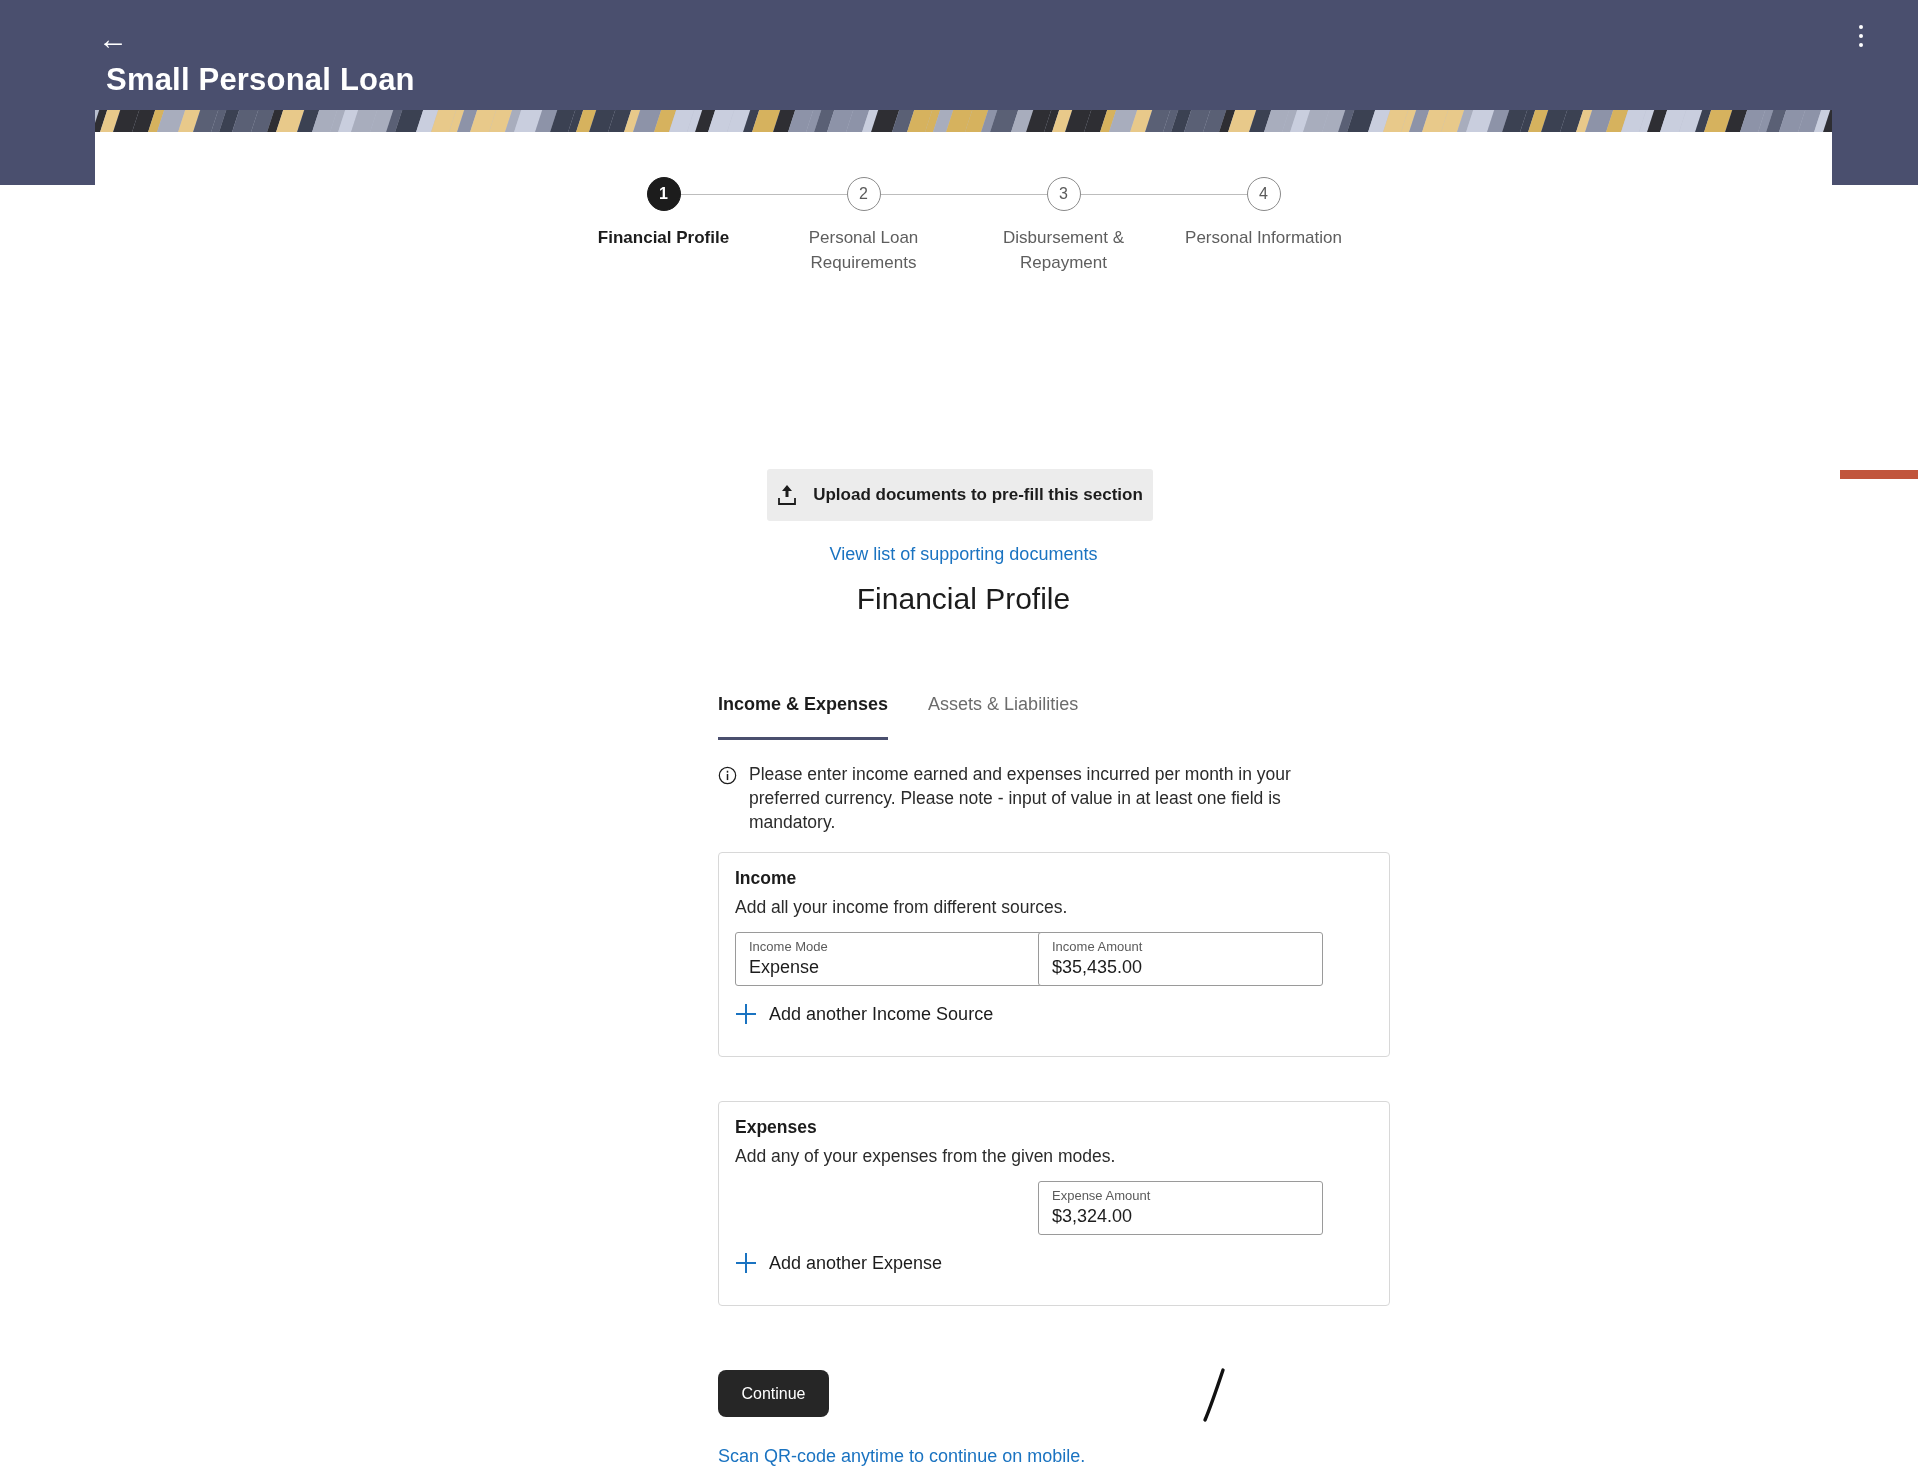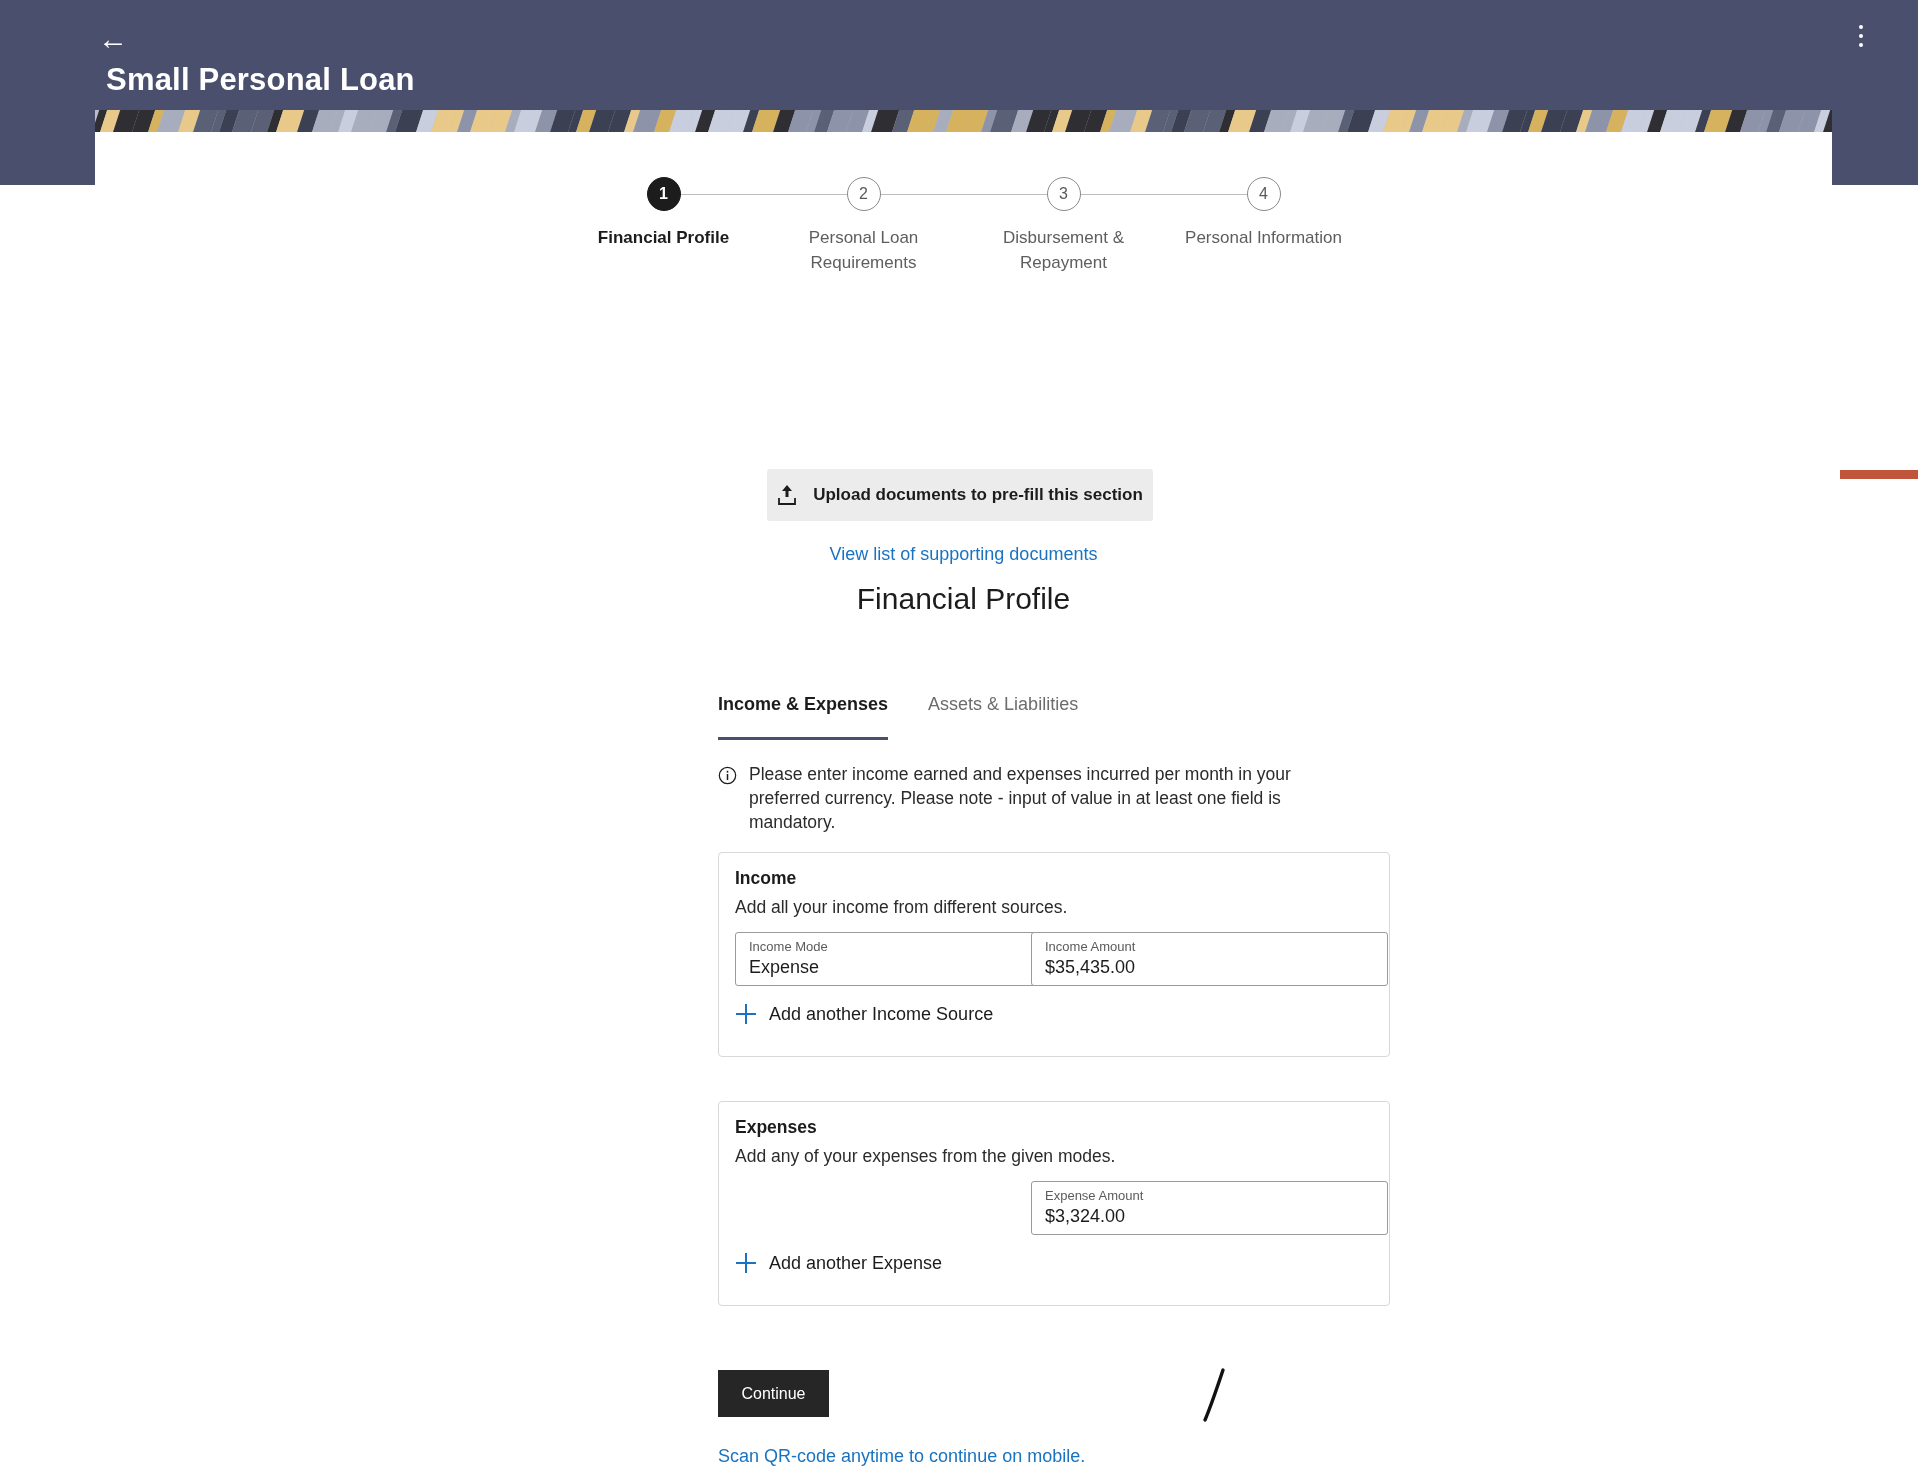"Income Amount" .field.right { left: 312px -> 319px; width: 357px -> 285px }
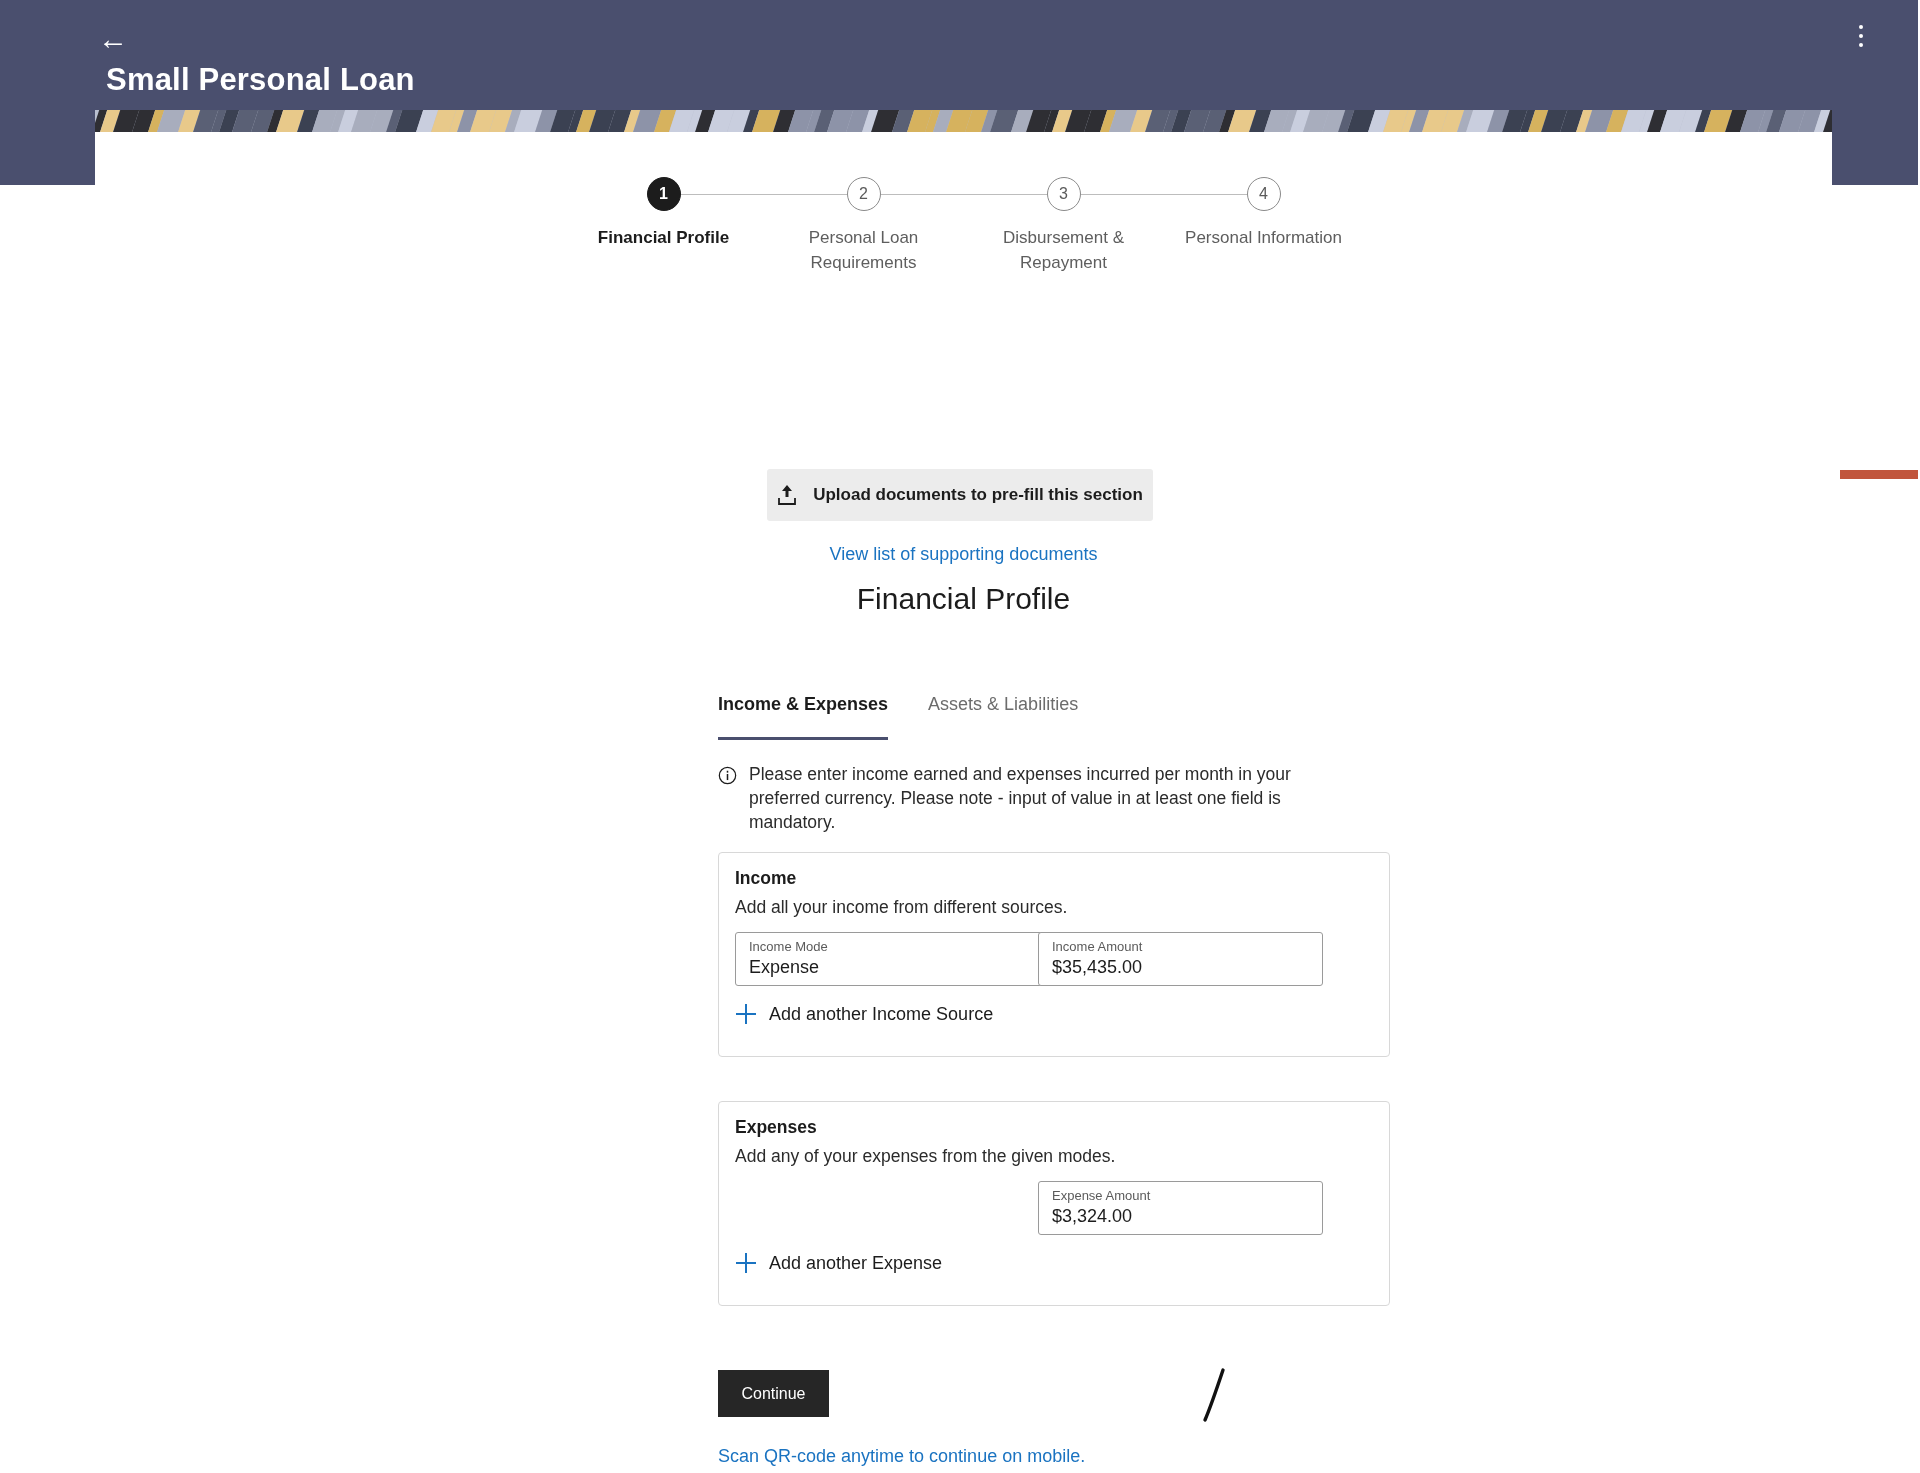"Continue" .continue-btn { border-radius: 0 -> 8px }
